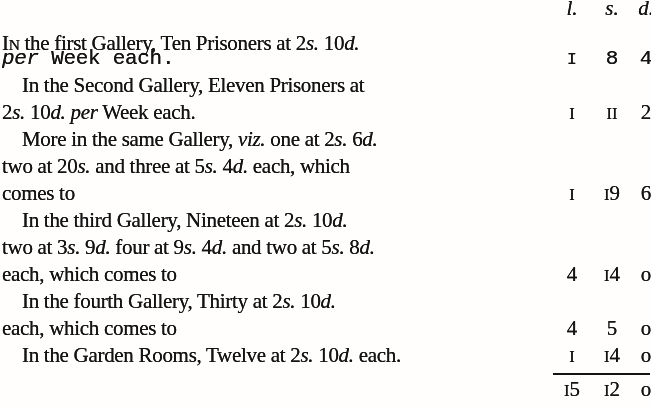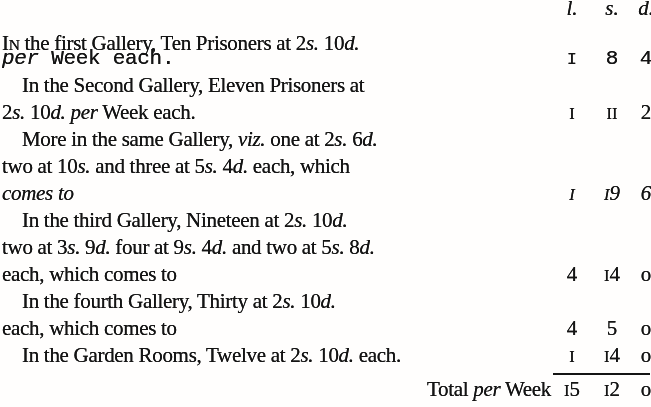"two at 10" span { text: 10 -> 20 }
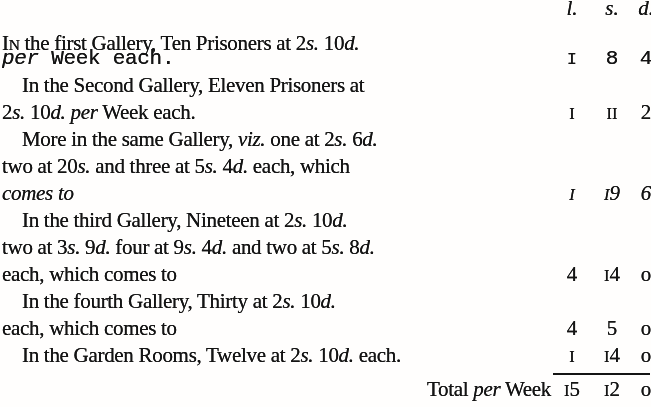"comes to" div.line { font-style: italic -> none }
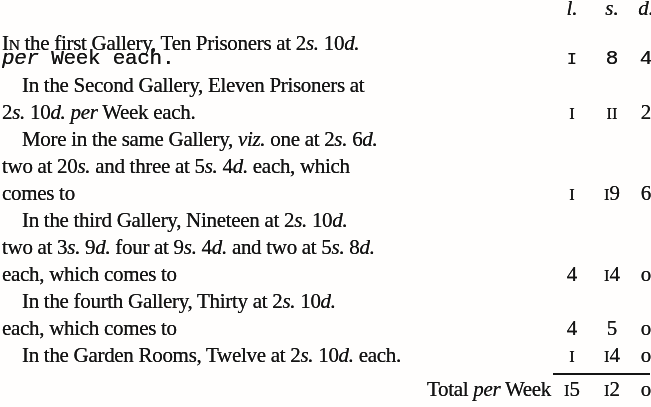"Total per Week" span { html: <span><span>Total </span><span>per</span><span> Week</span></span> -> none }
